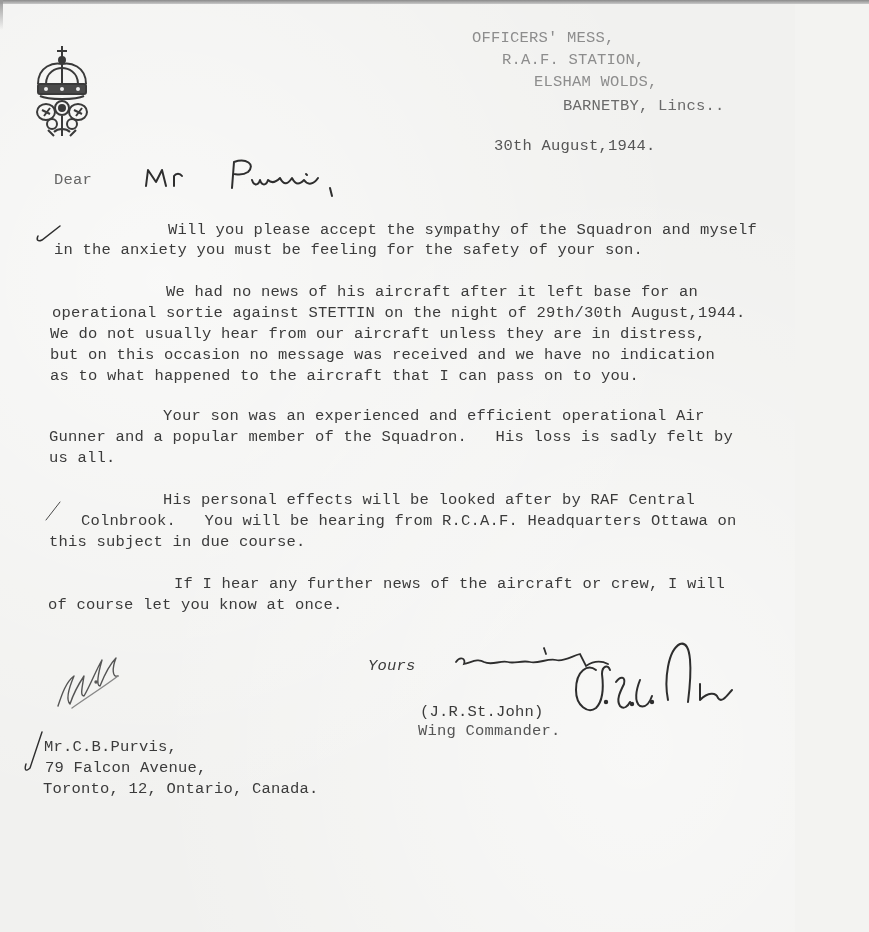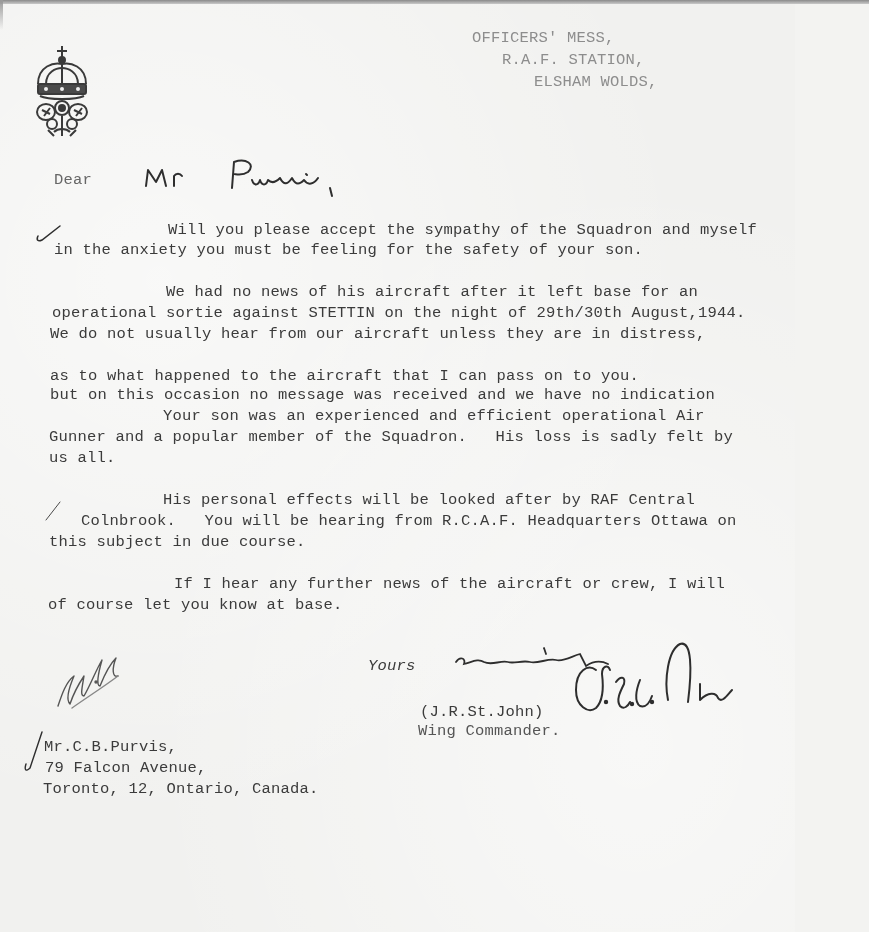"BARNETBY, Lincs.." div.typed { html: none -> <div>BARNETBY, Lincs..</div> }
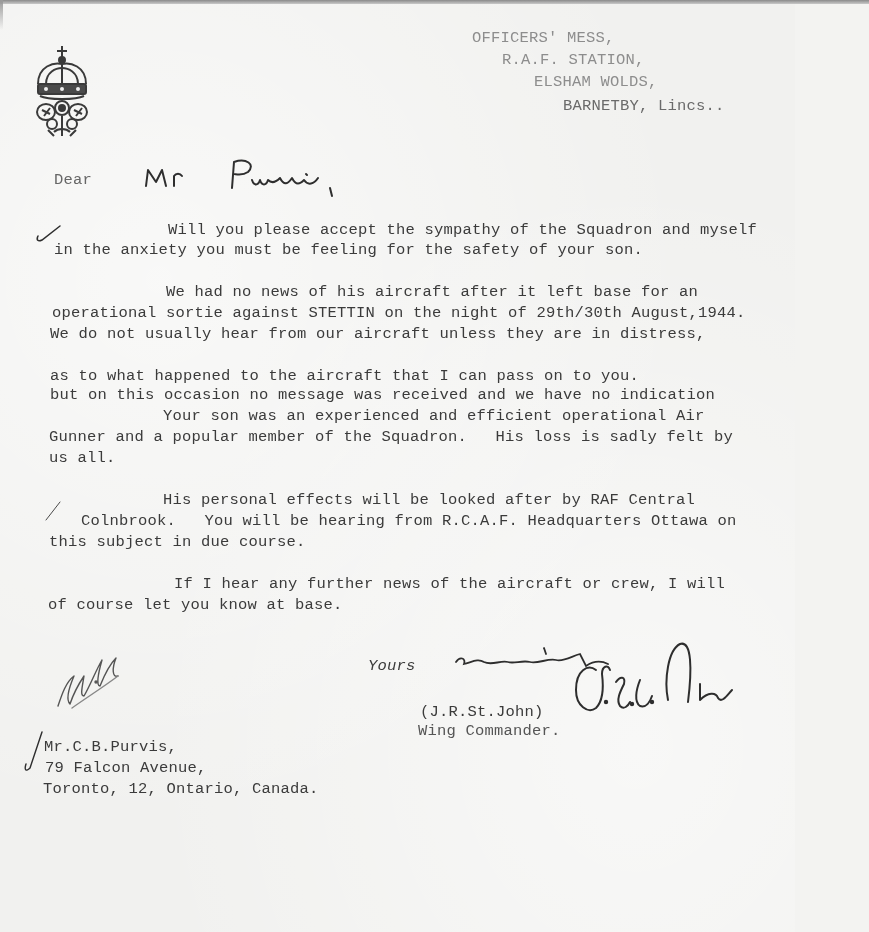"30th August,1944." div.typed { html: none -> <div>30th August,1944.</div> }
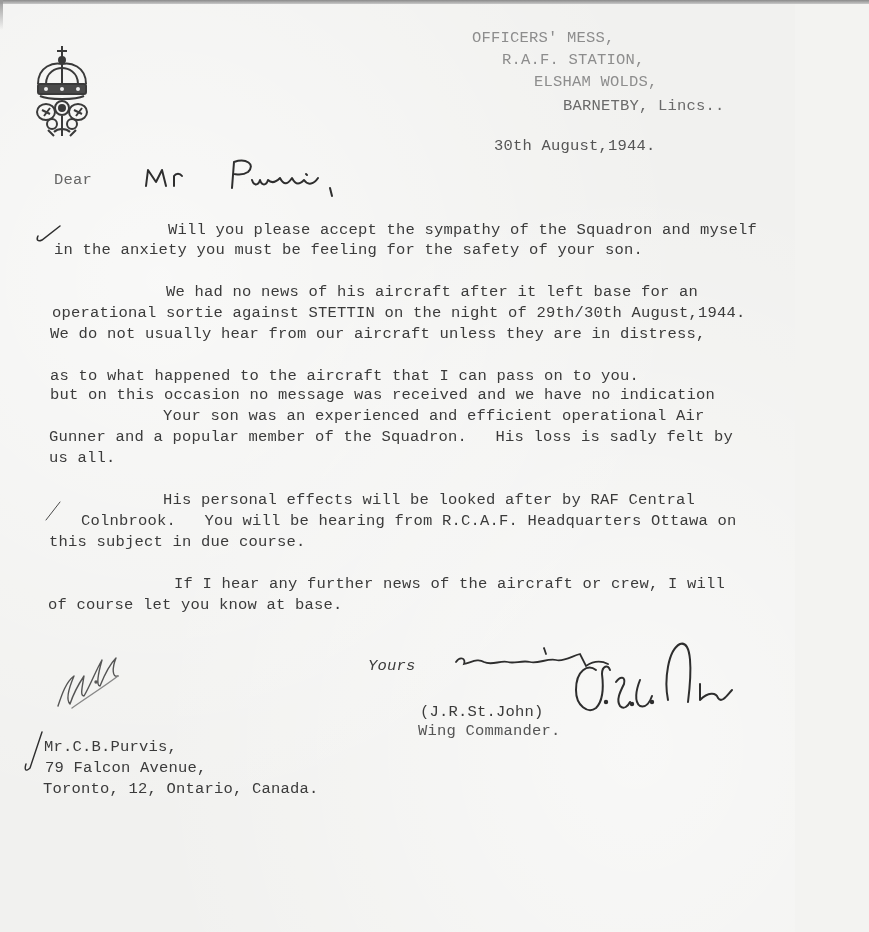"but on this occasion no" div.typed { margin-top: 40px -> none }
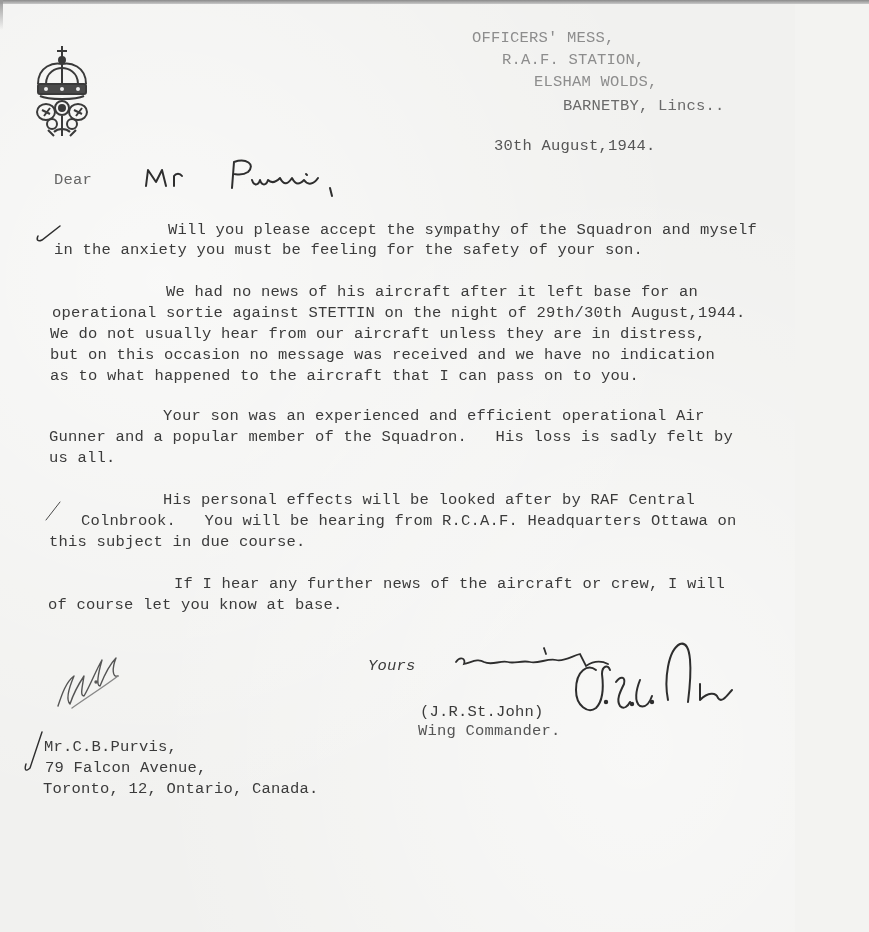"of course let you know" div.typed { text: base -> once }
